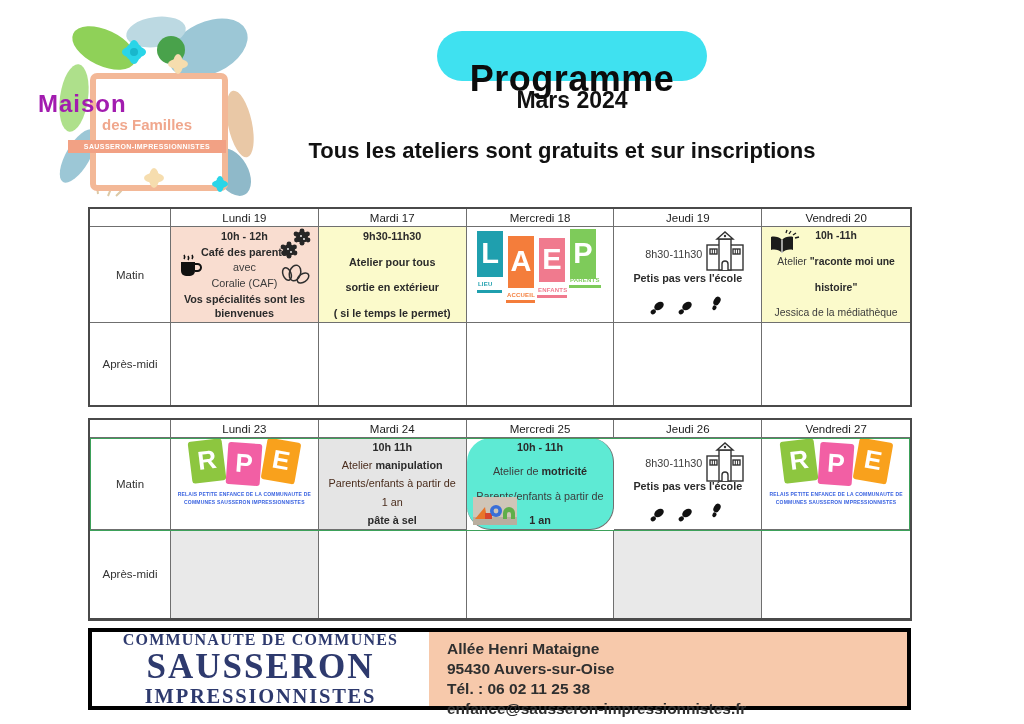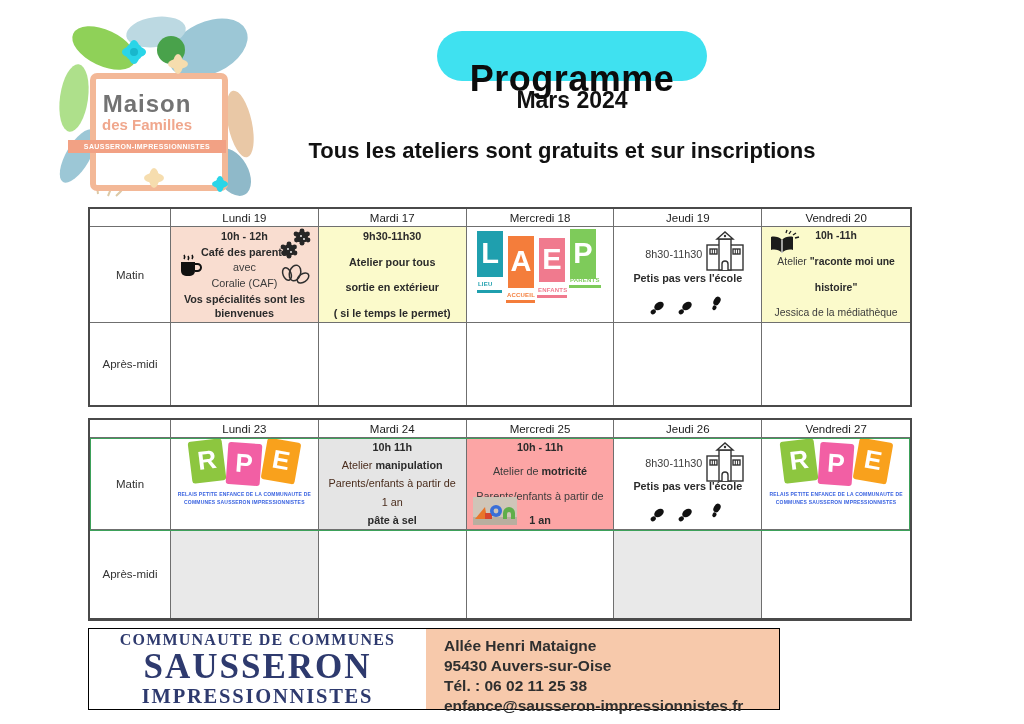"Maison" .logo-line1 { color: #737373 -> #a21caf; text-align: center -> none }
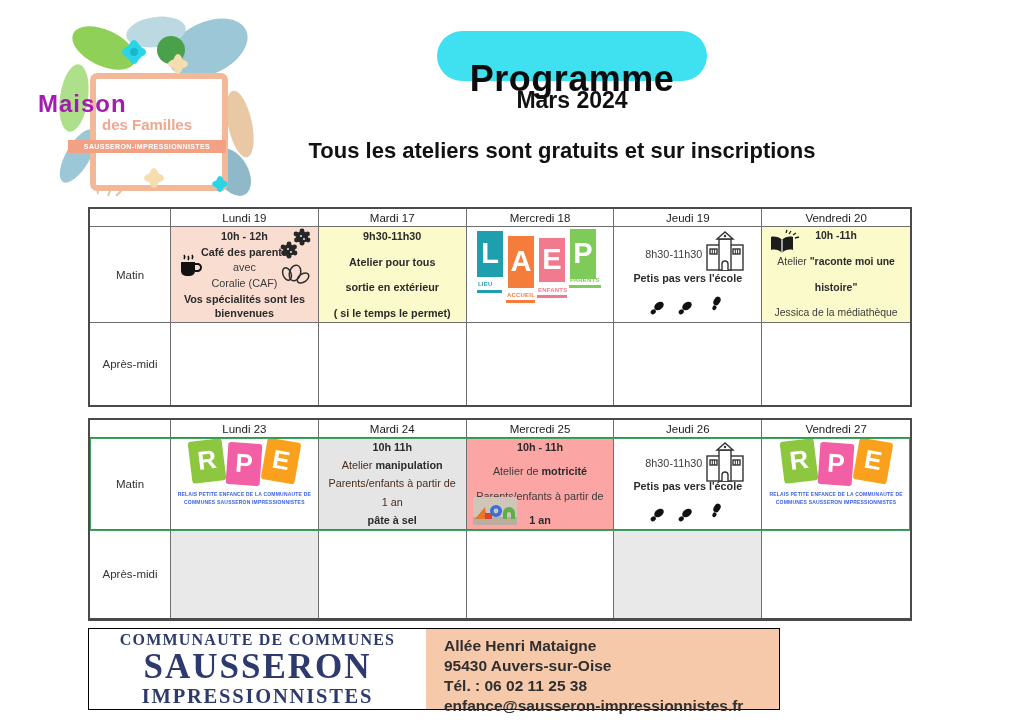"10h - 11h" .bg-green { background: #fca5a5 -> #5eead4; border-radius: none -> 24px }
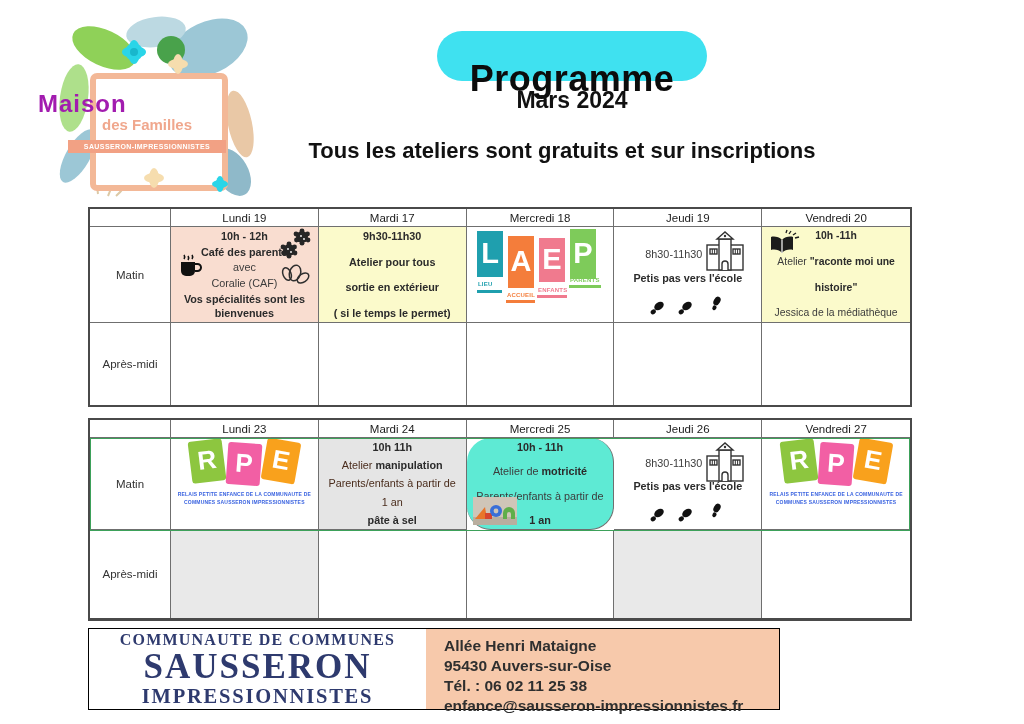"COMMUNAUTE DE COMMUNES" .footer { border: 1px solid #000000 -> 4px solid #000000; width: 692px -> 823px }
